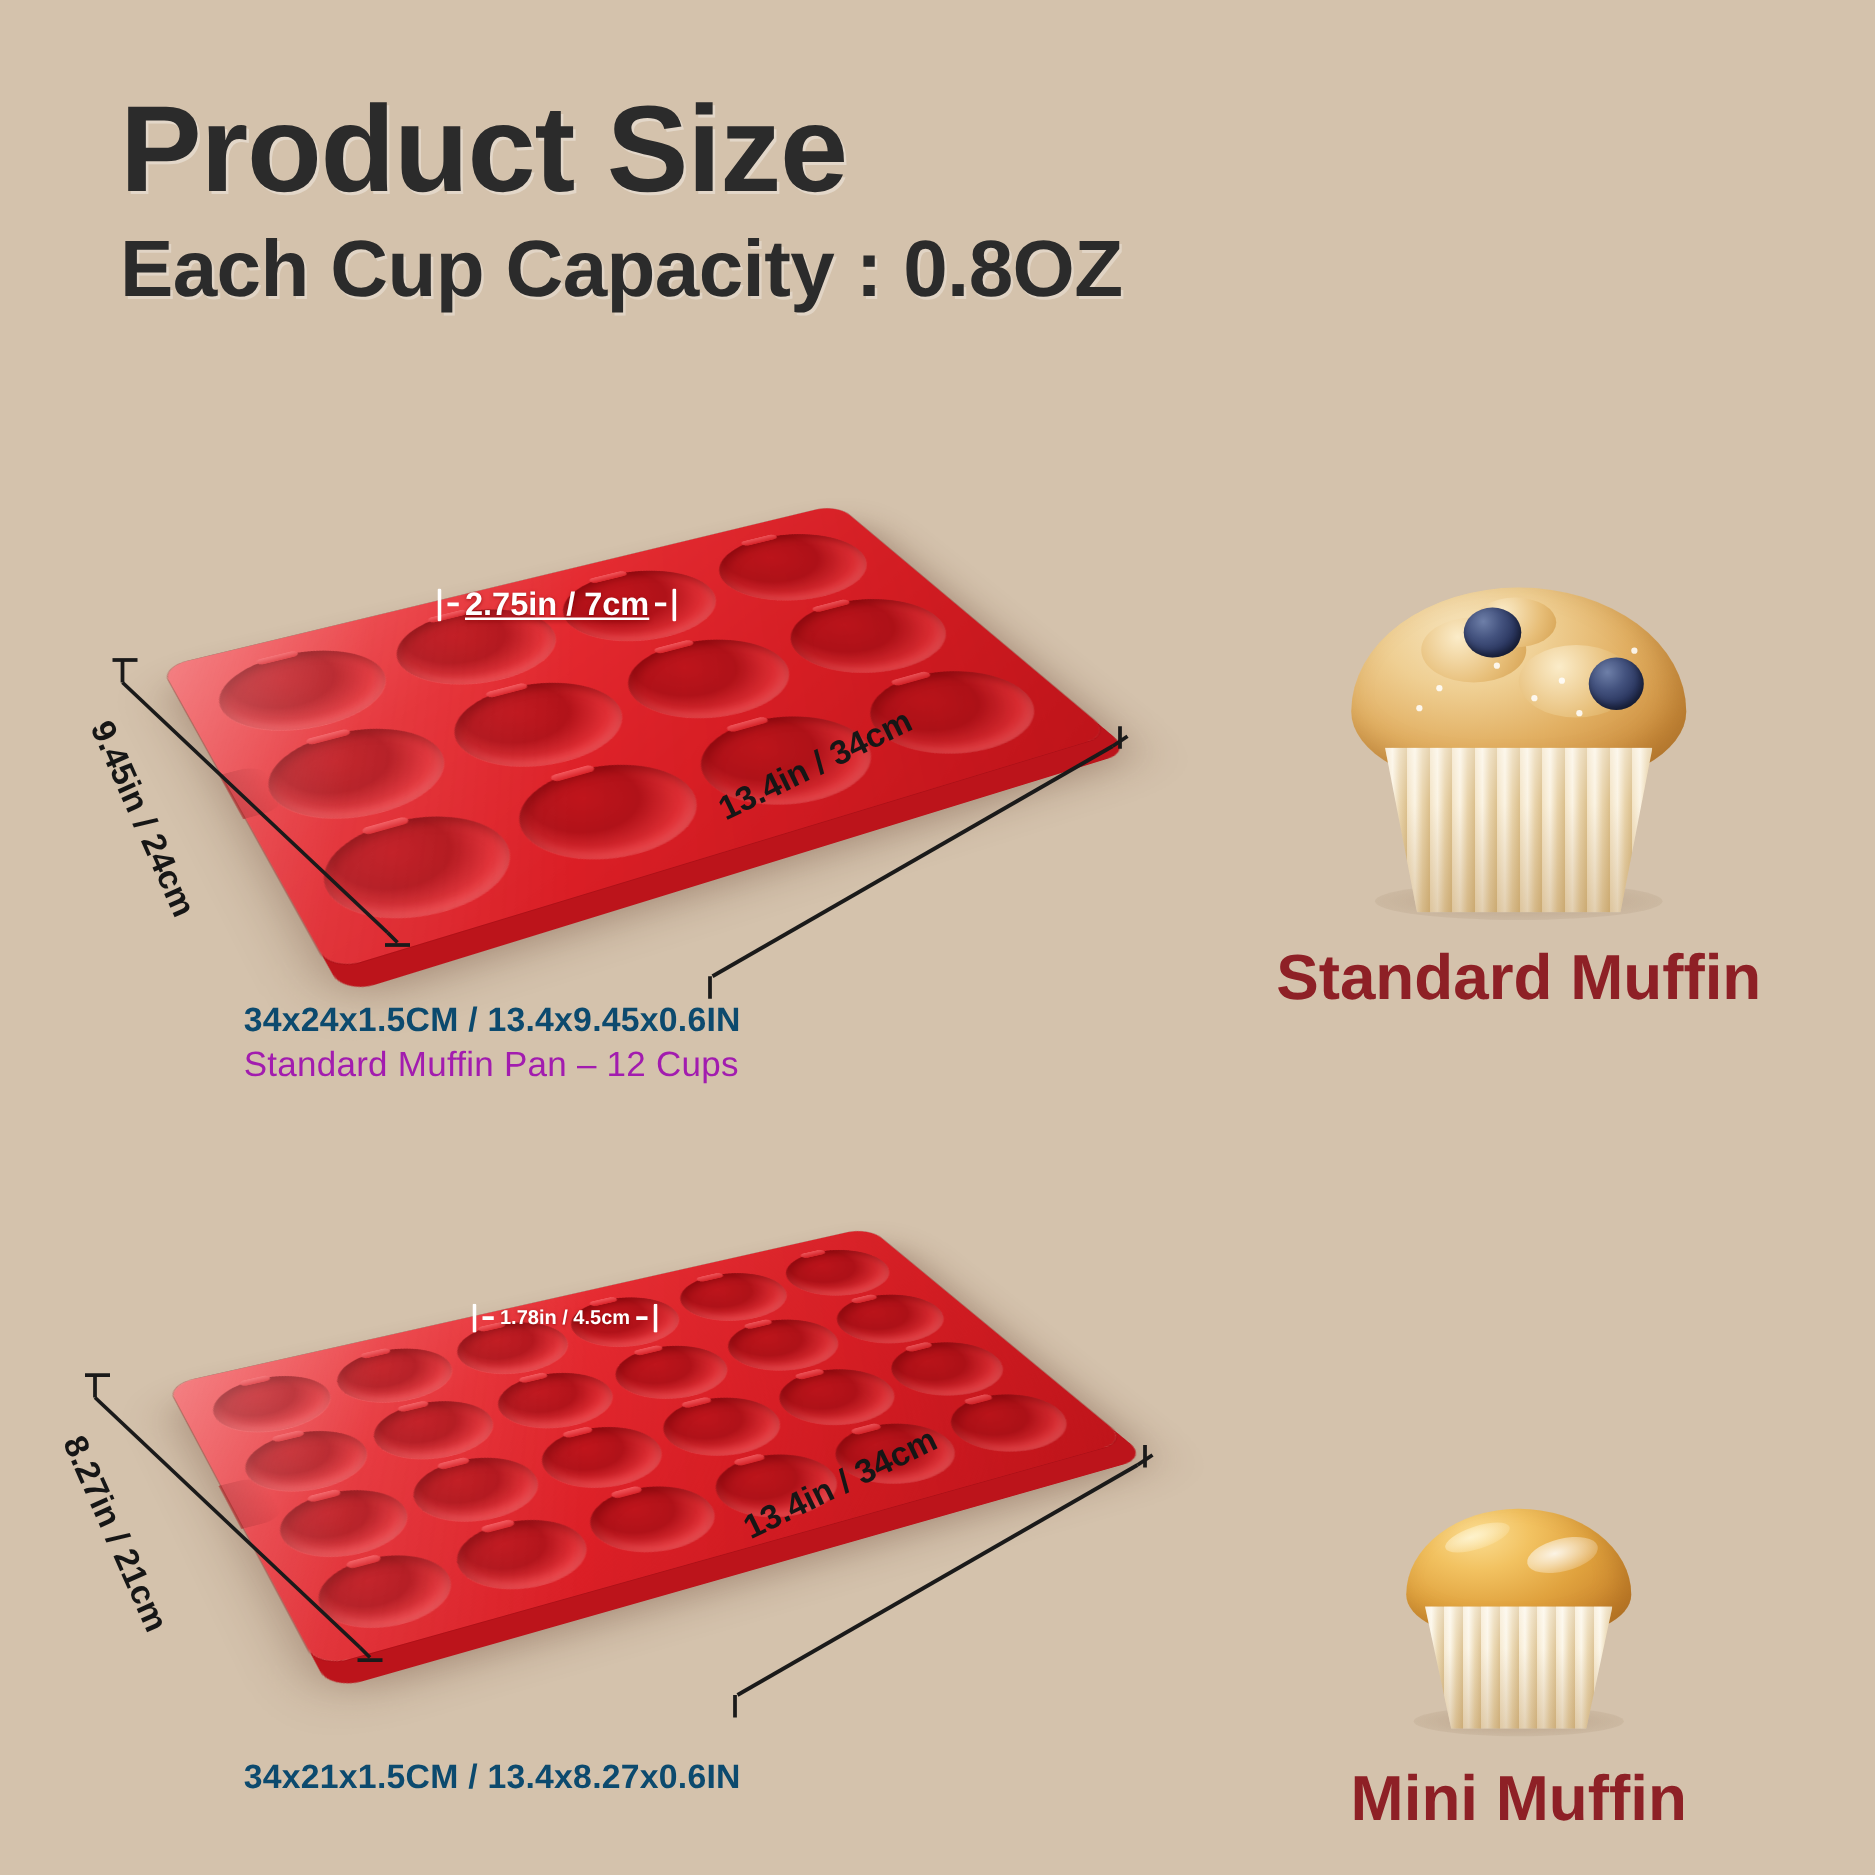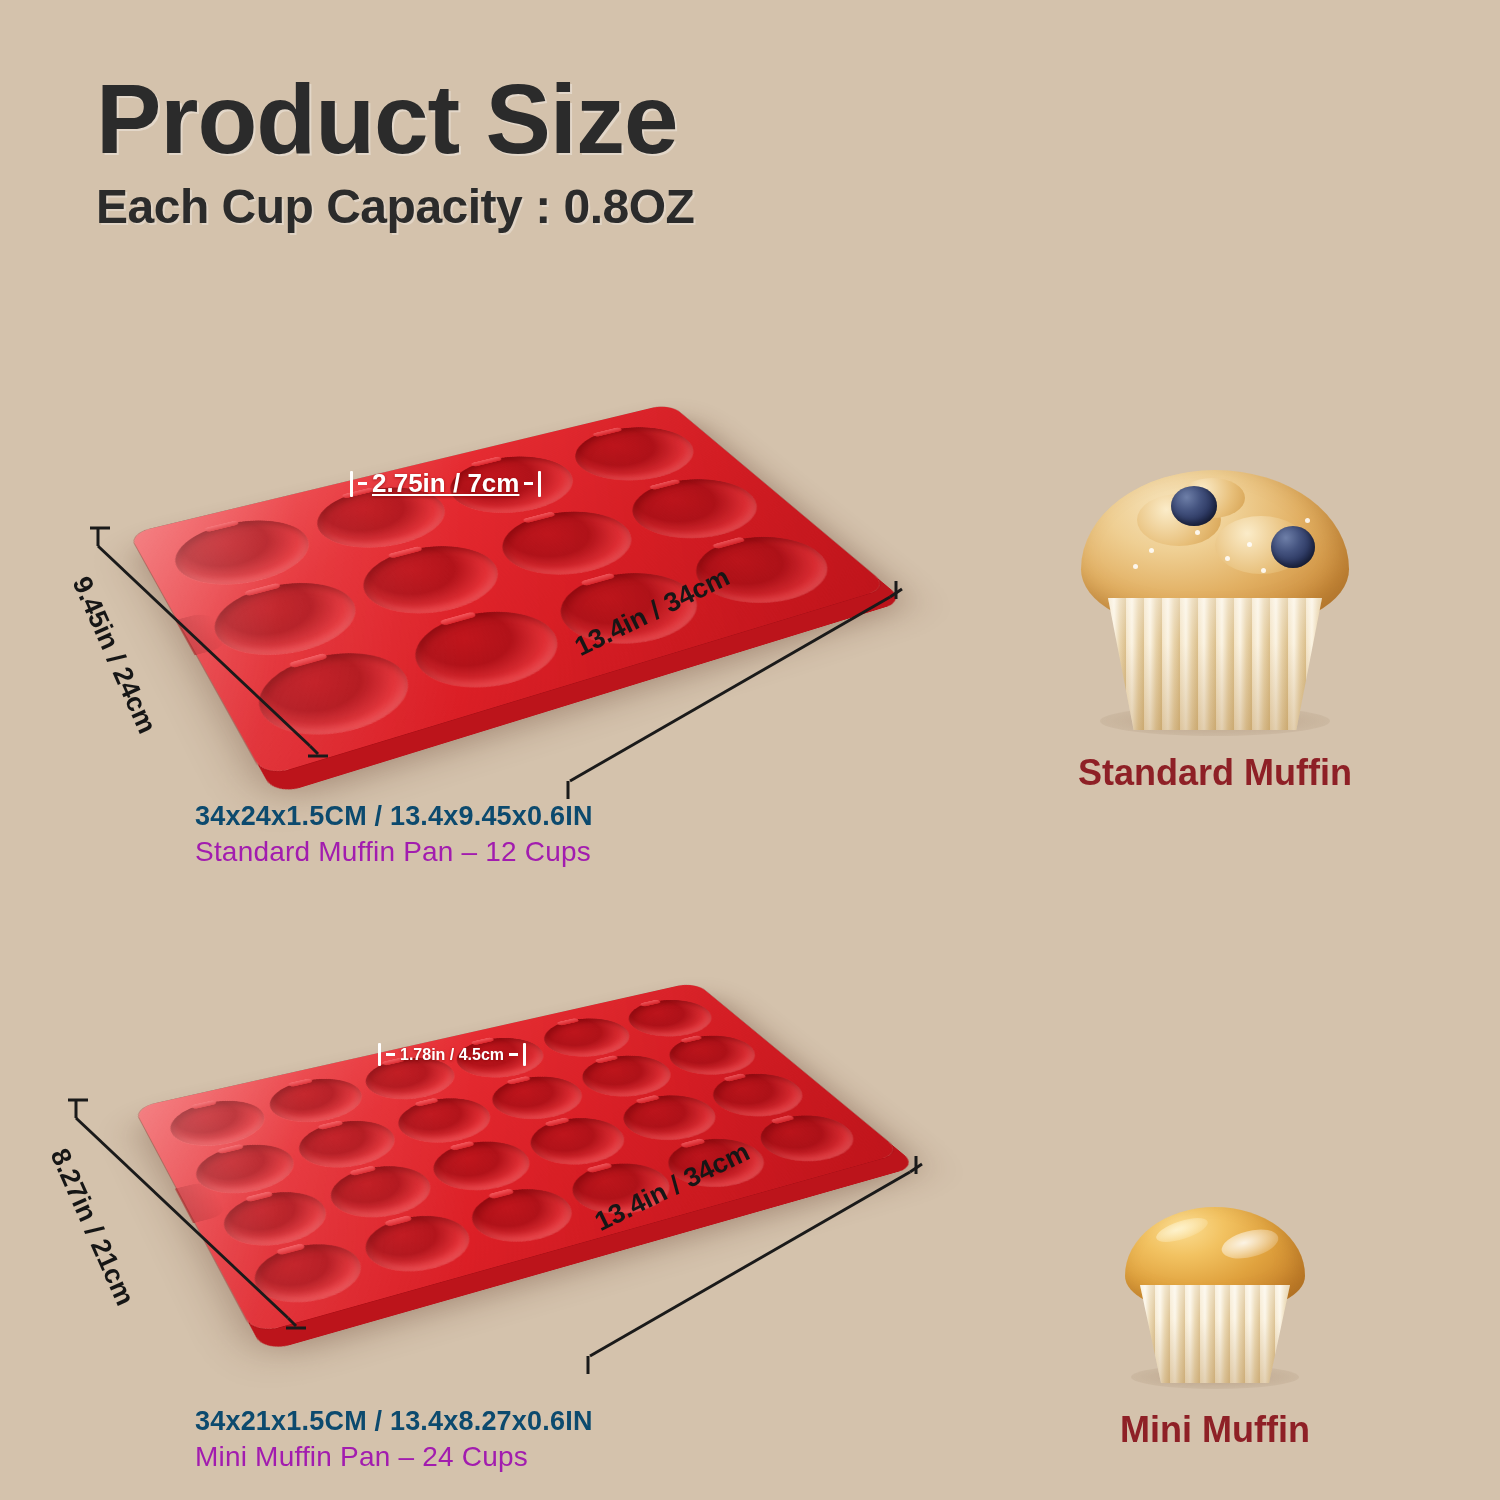"Each Cup Capacity : 0.8OZ" .hdr-sub { font-size: 48px -> 64px }
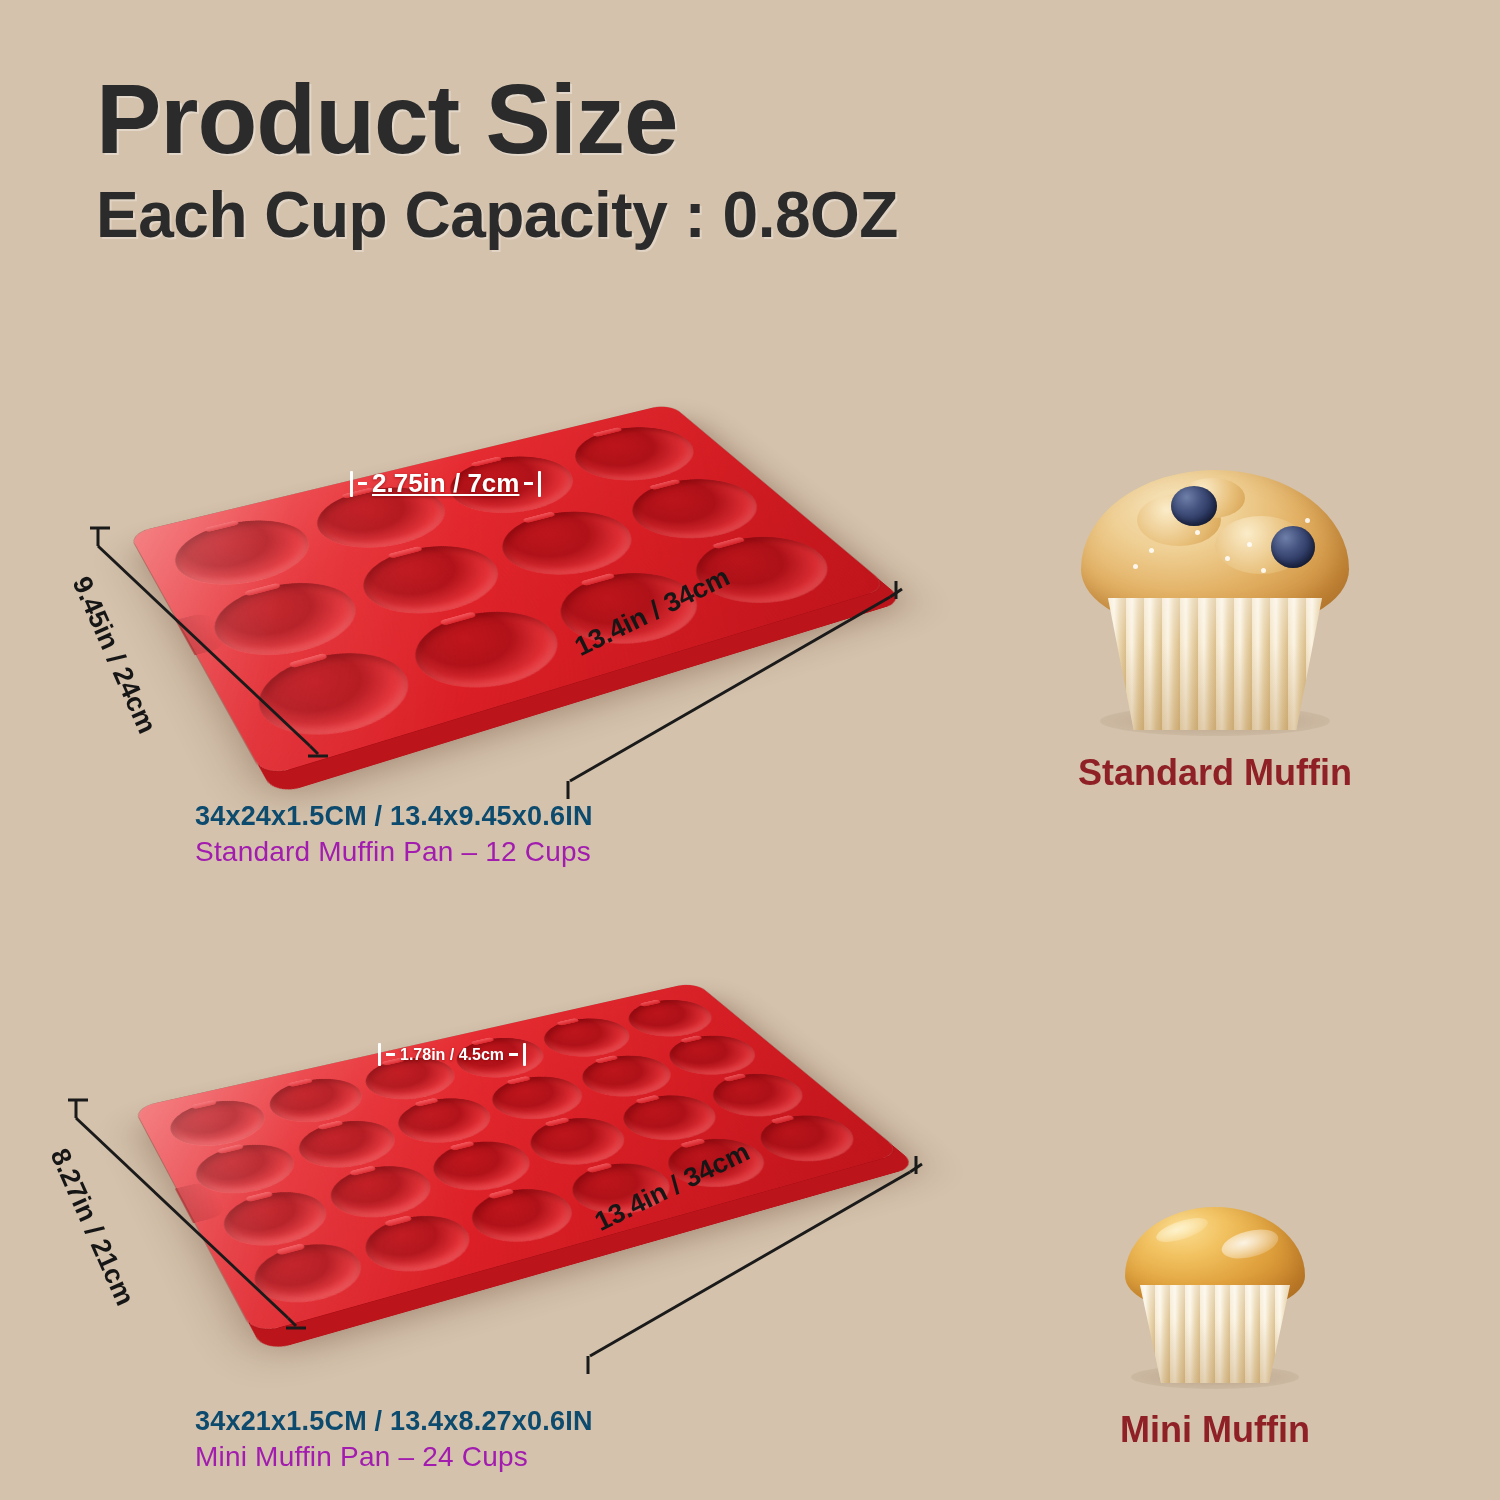"Standard Muffin" .muffin-label { font-size: 36px -> 51px }
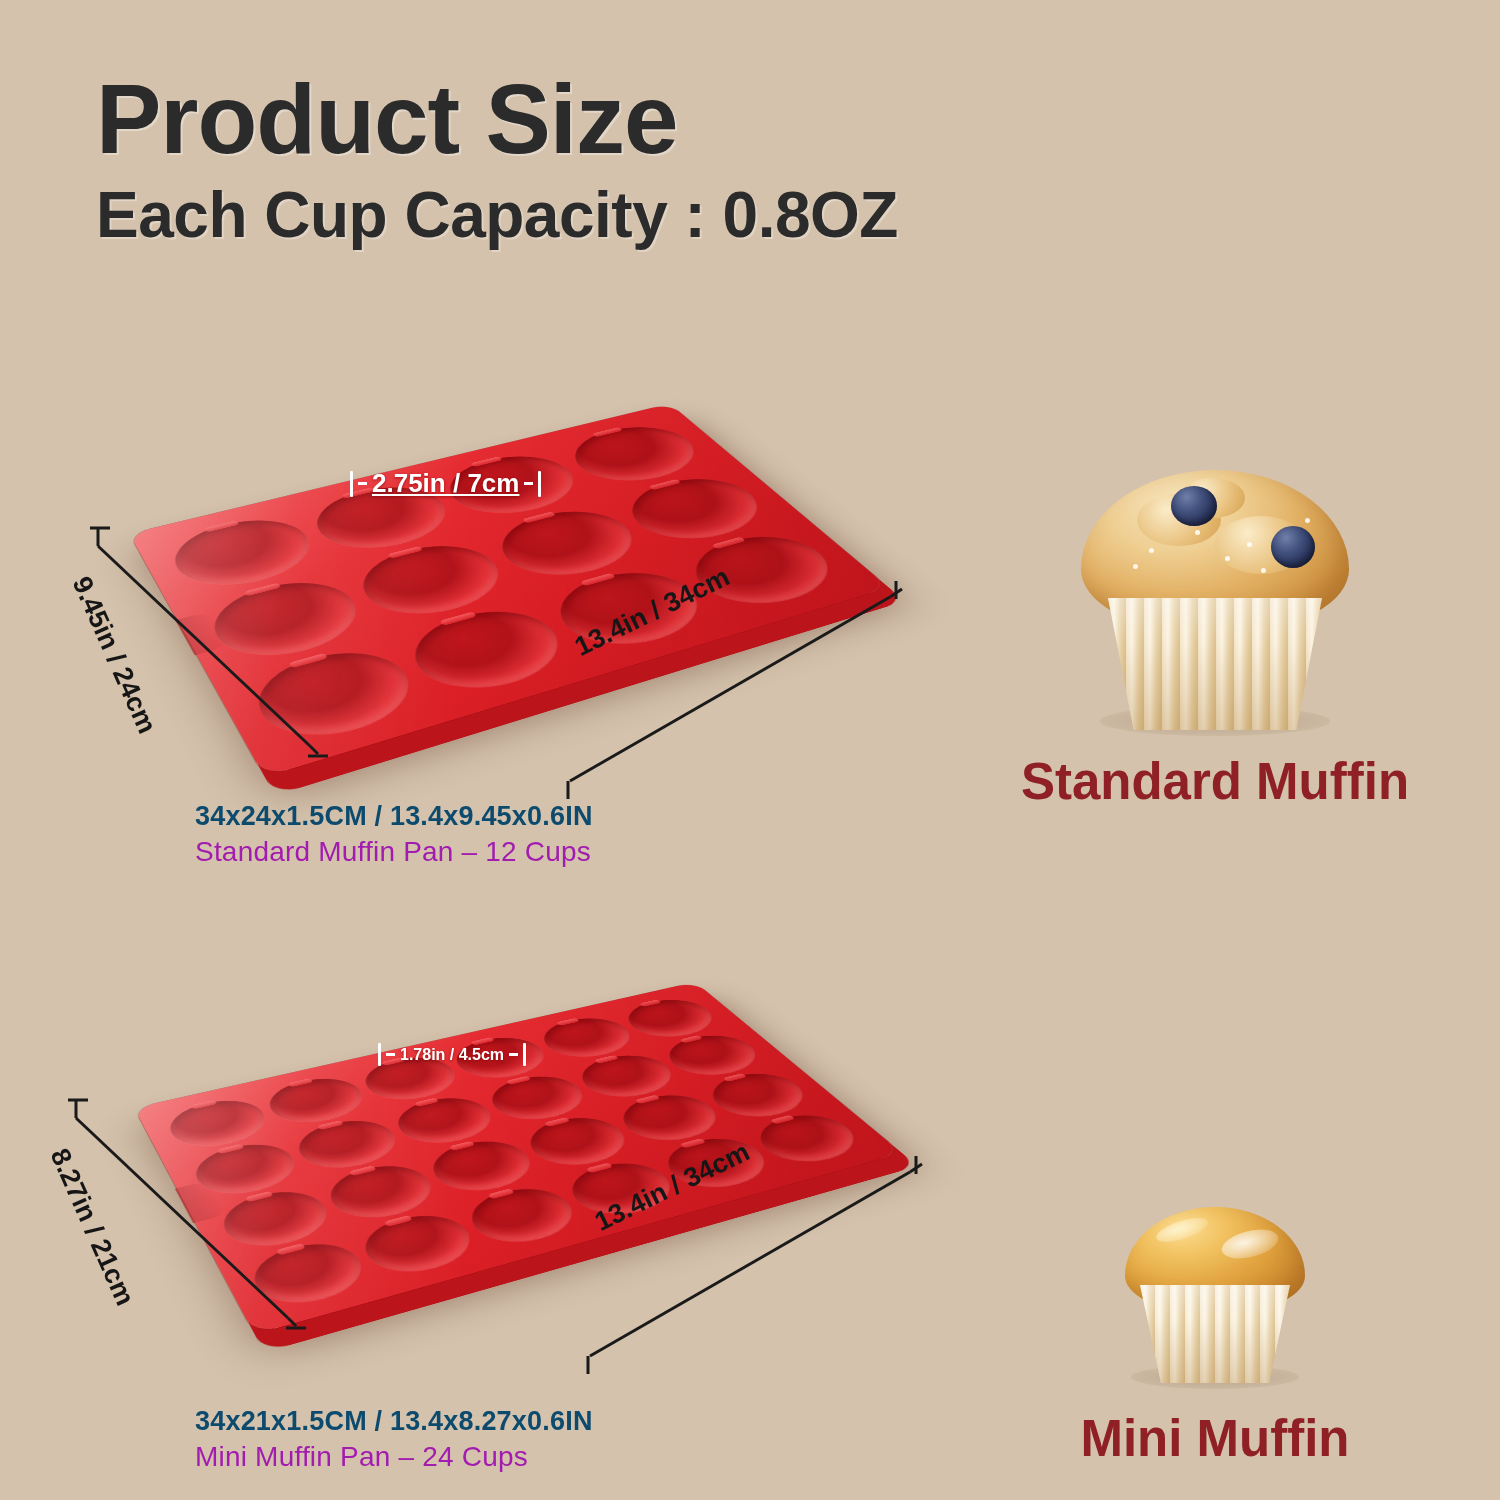"Mini Muffin Pan – 24" div.line2 { html: <div>Mini Muffin Pan – 24 Cups</div> -> none }
